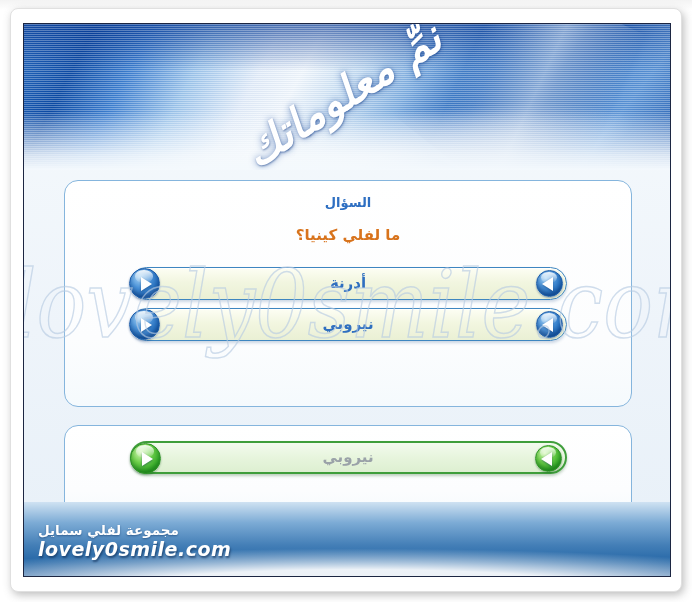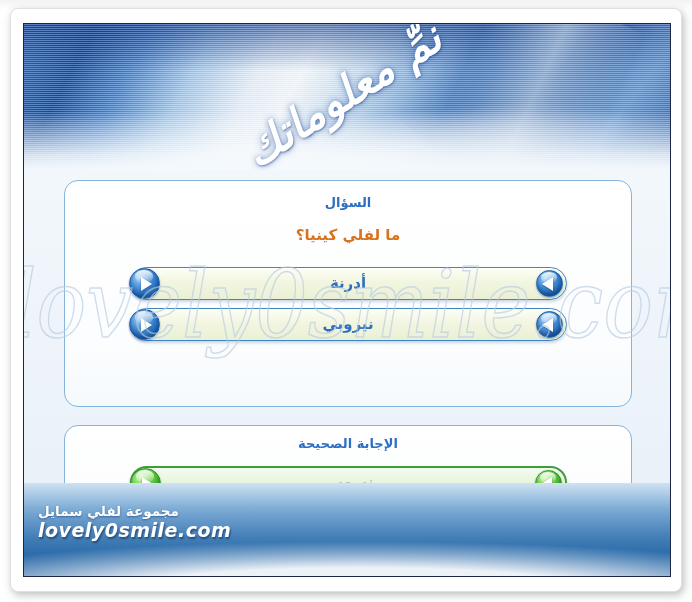"الإجابة الصحيحة" div.panel-title { html: <div>الإجابة الصحيحة</div> -> none }
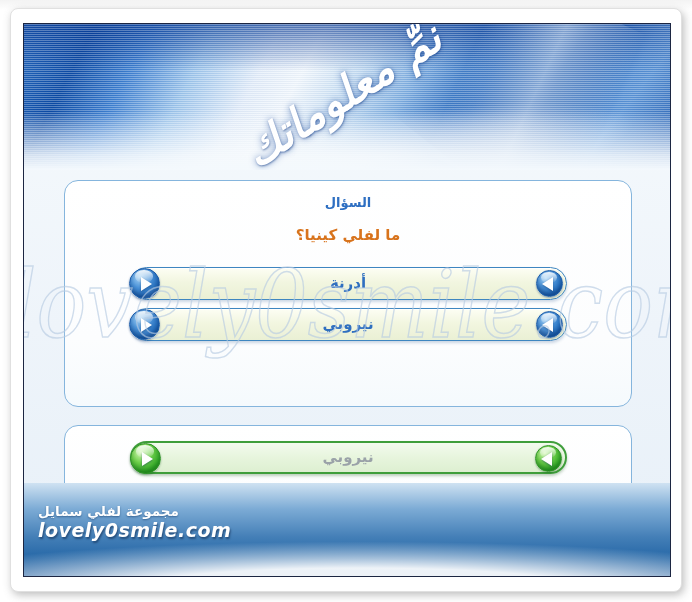"مجموعة لفلي سمايل" .footer { height: 93px -> 74px }
